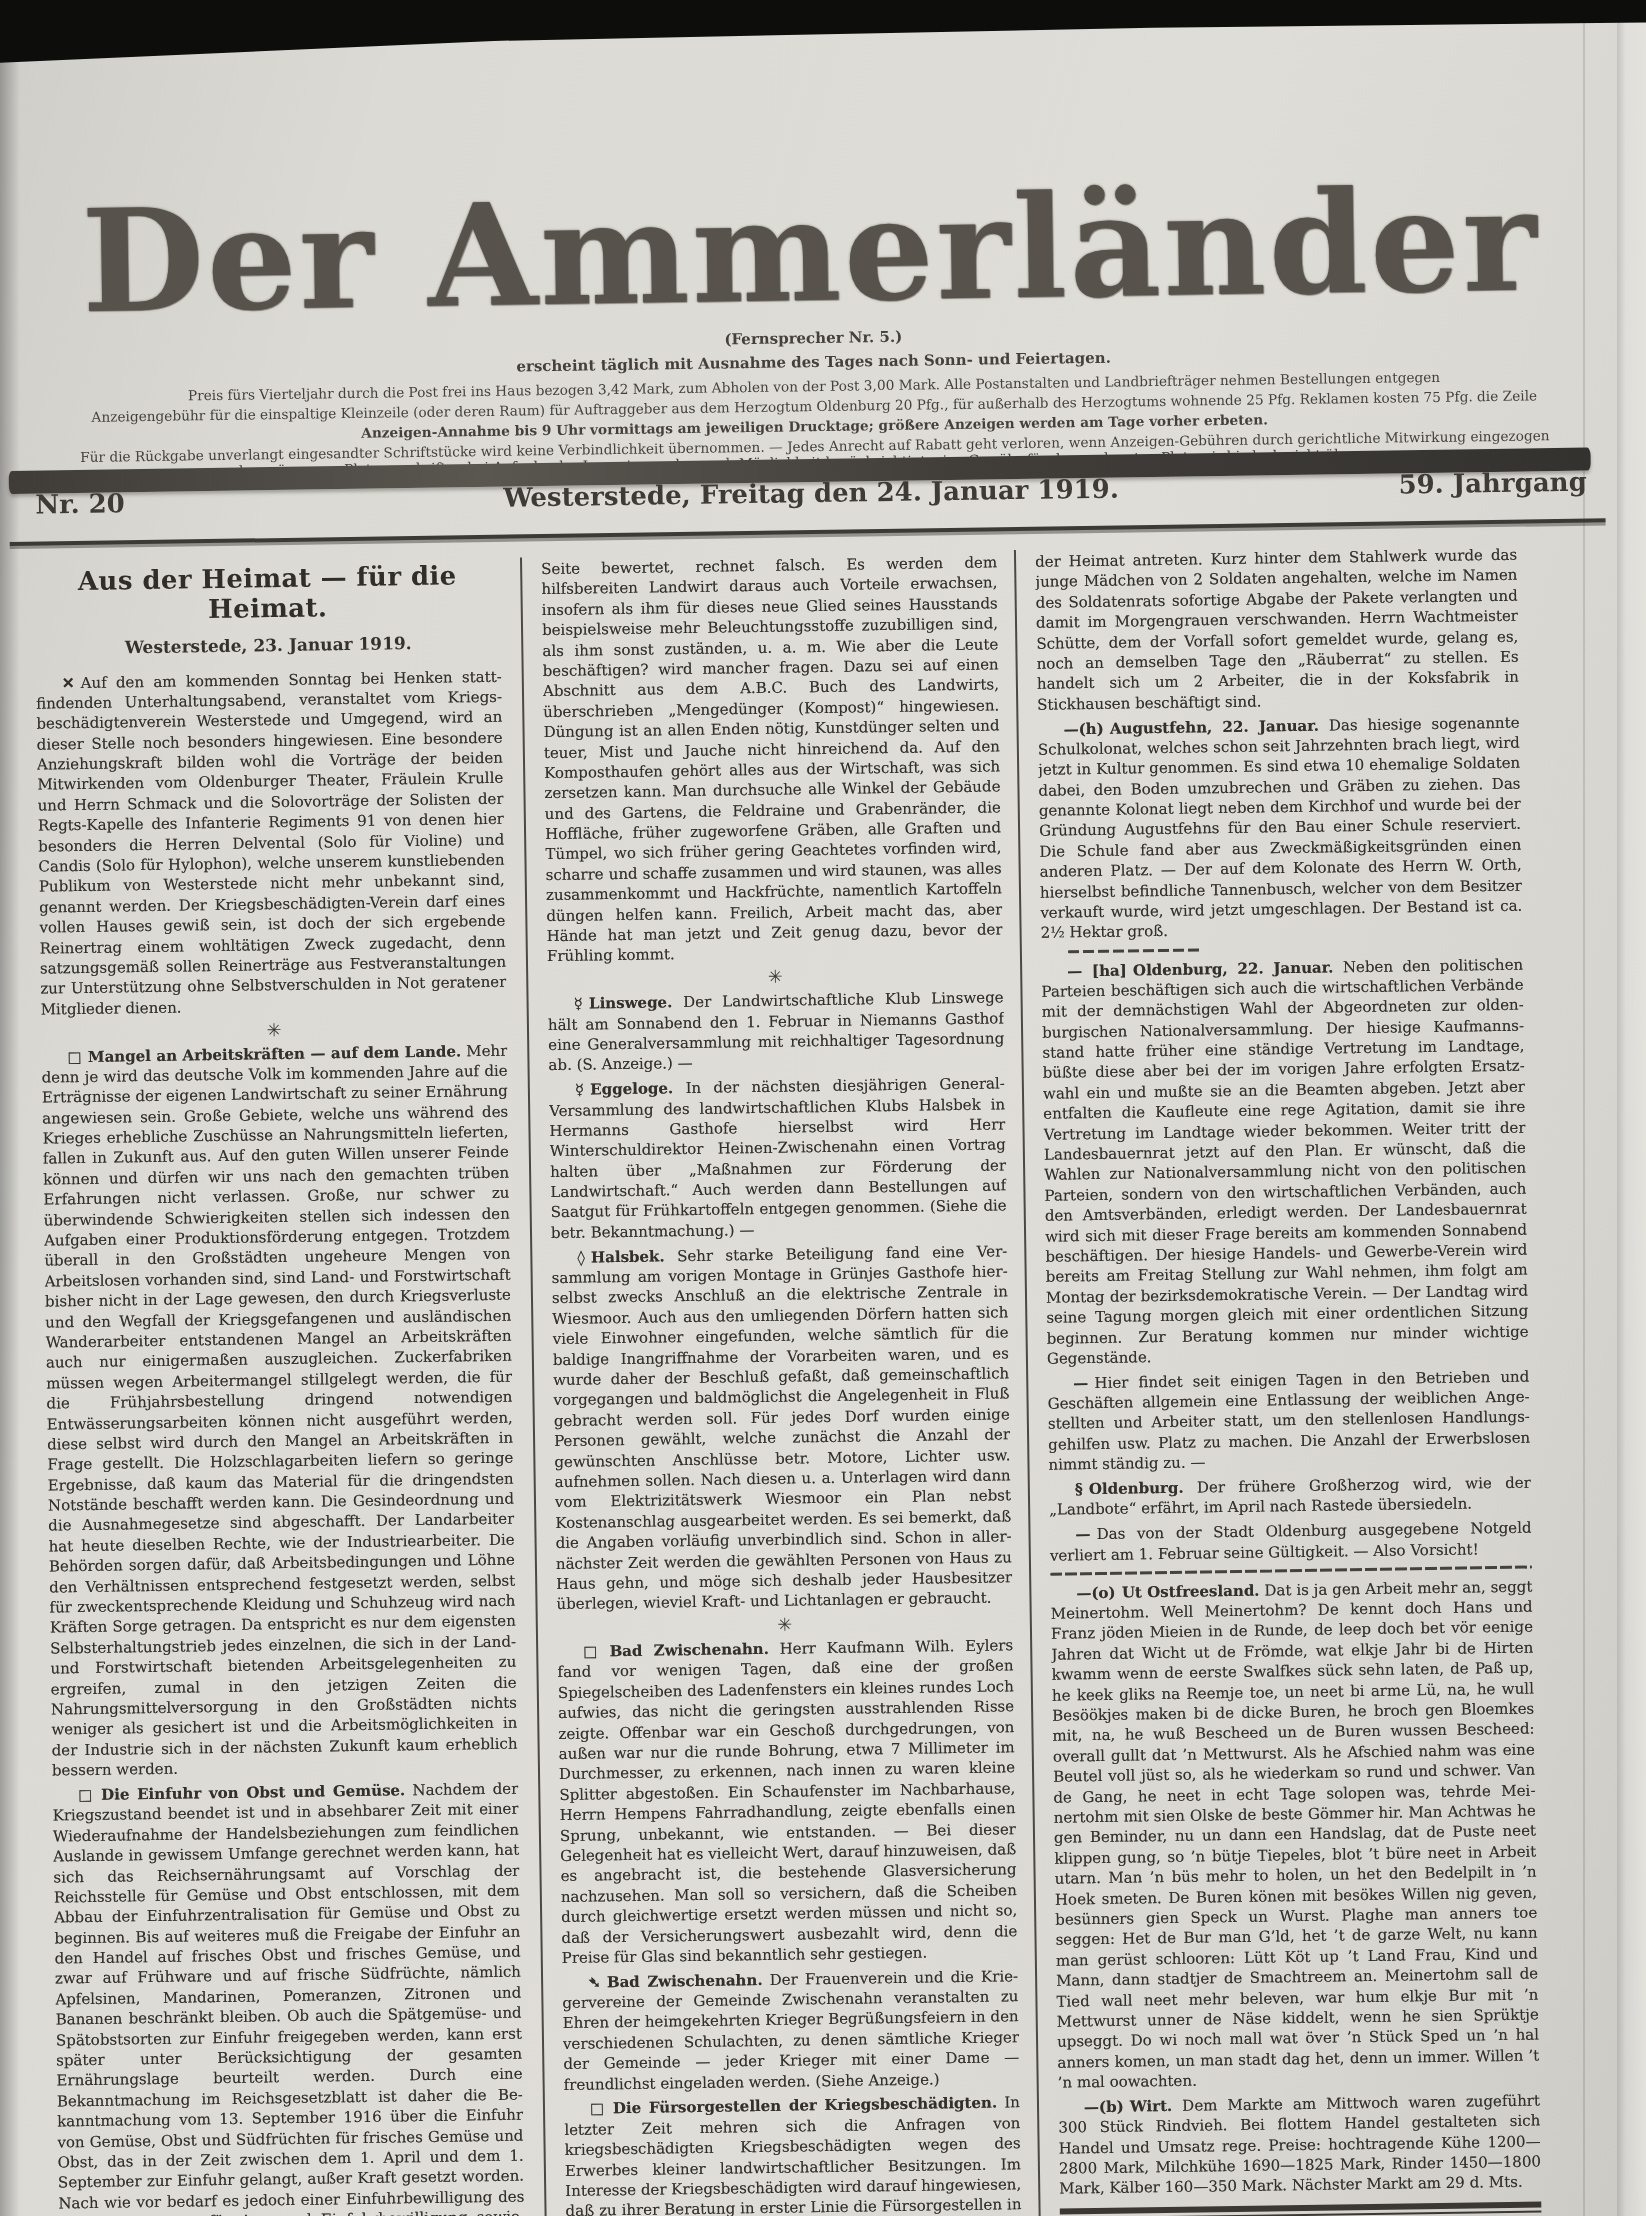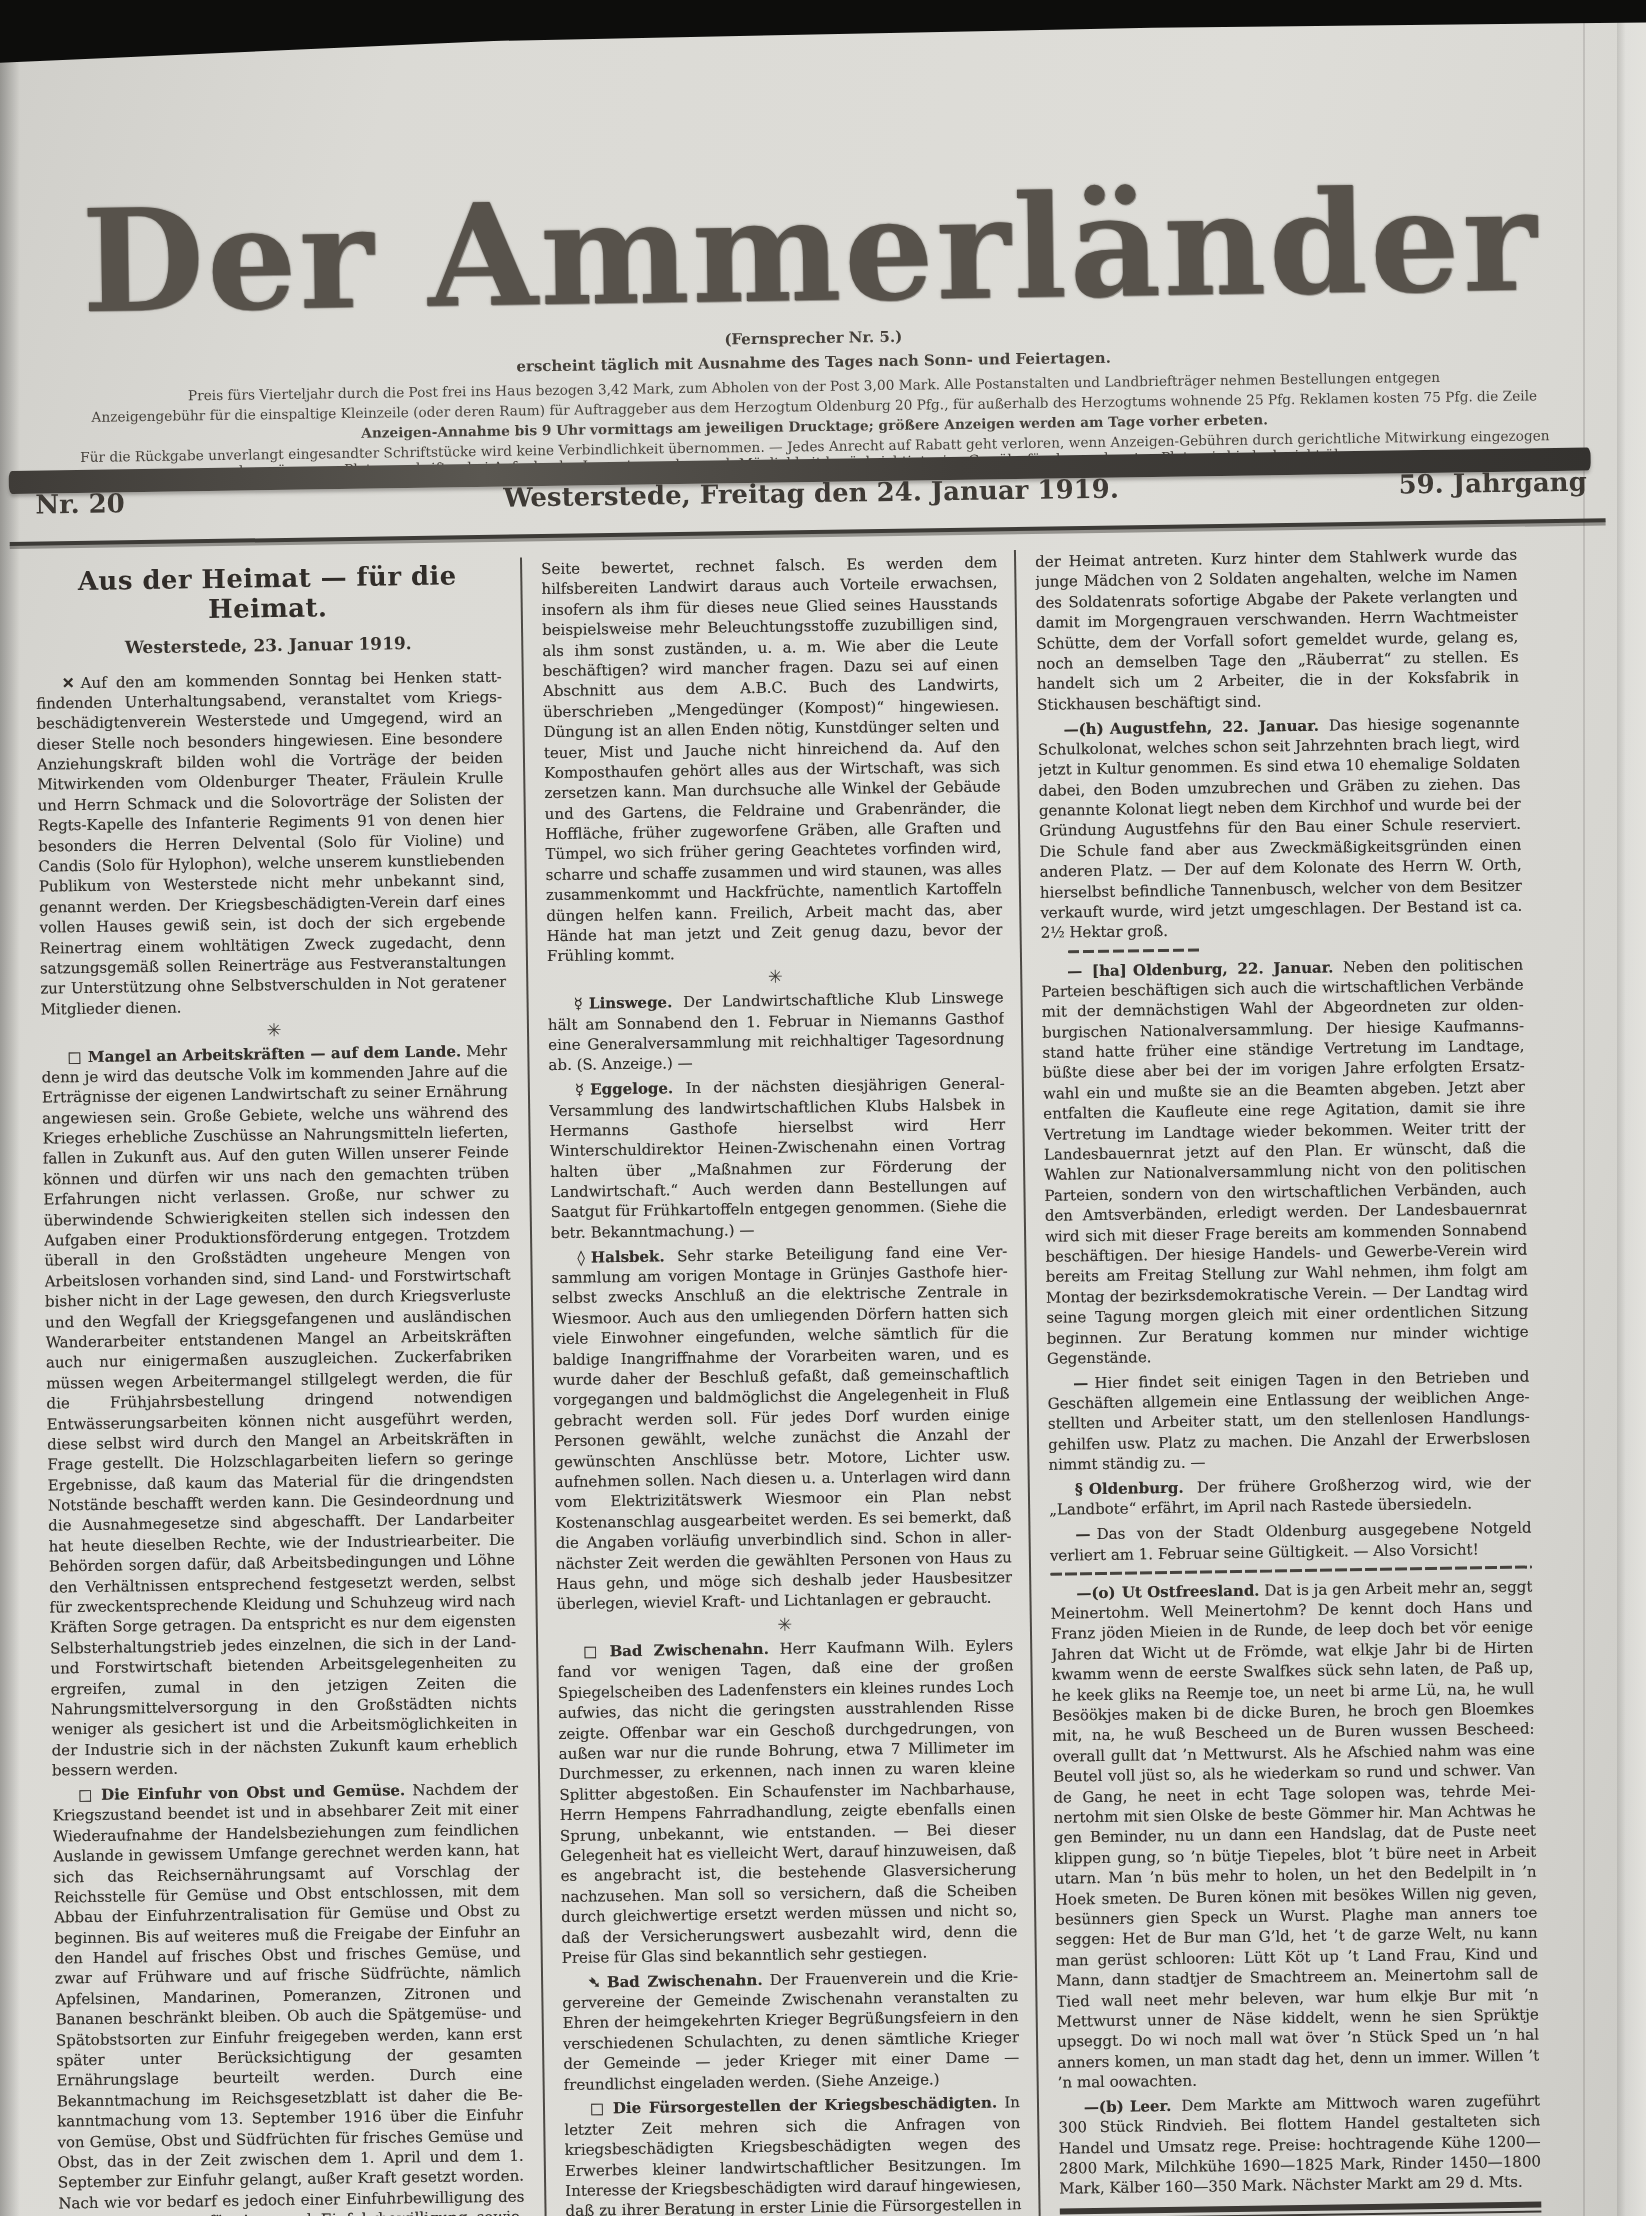"Leer." span.lead { text: Leer -> Wirt }
